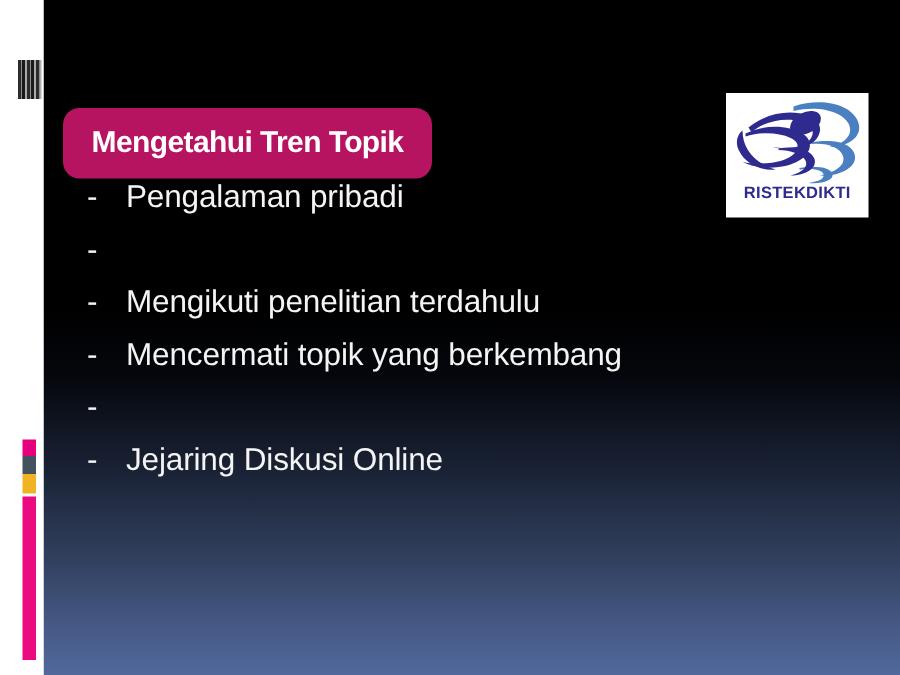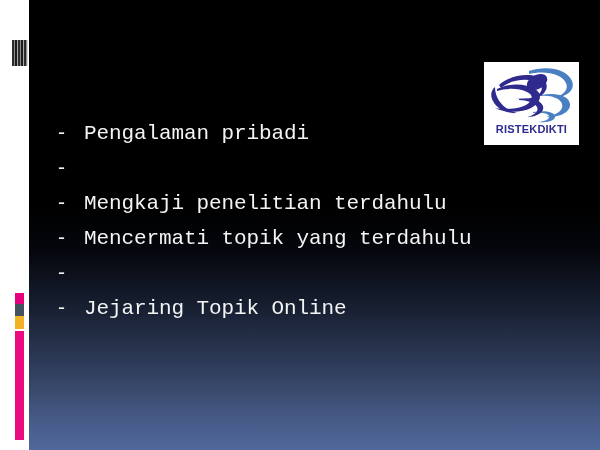"Mengetahui Tren Topik" div.title-pill { html: none -> <div> <span>Mengetahui Tren Topik</span> </div> }
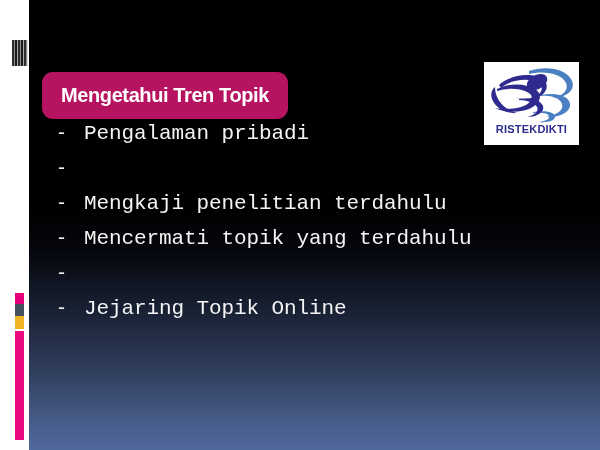"Pengalaman pribadi" .bullet-text { font-family: Liberation Mono, monospace -> none }
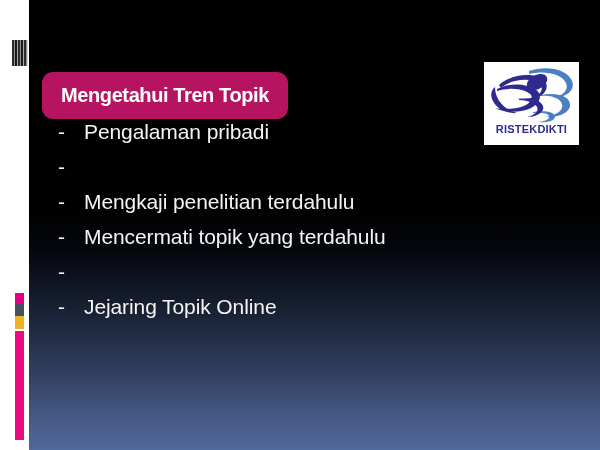"Mengkaji penelitian terdahulu" span.bullet-text { text: Mengkaji -> Mengikuti }
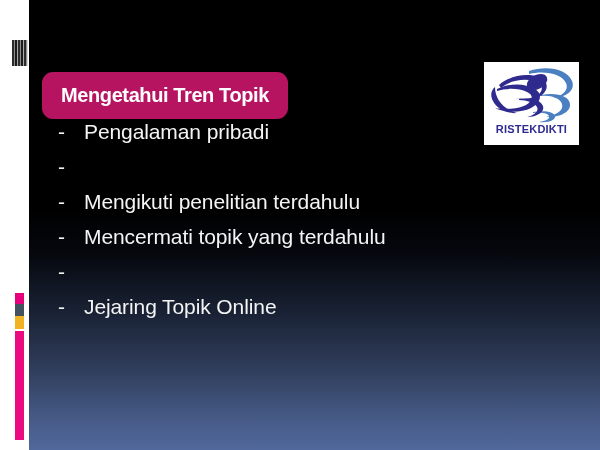"Mencermati topik yang terdahulu" span.bullet-text { text: terdahulu -> berkembang }
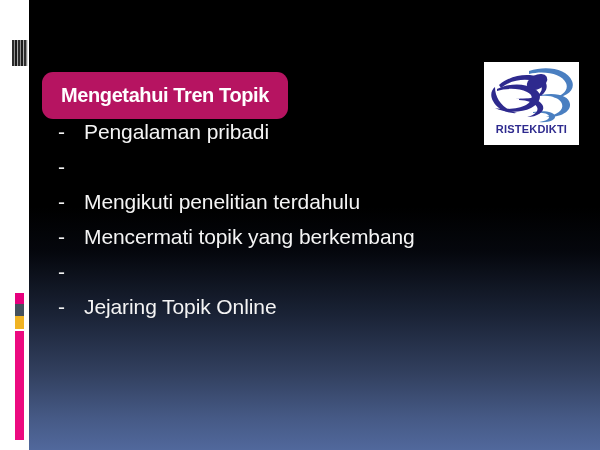"Jejaring Topik Online" span.bullet-text { text: Topik -> Diskusi }
